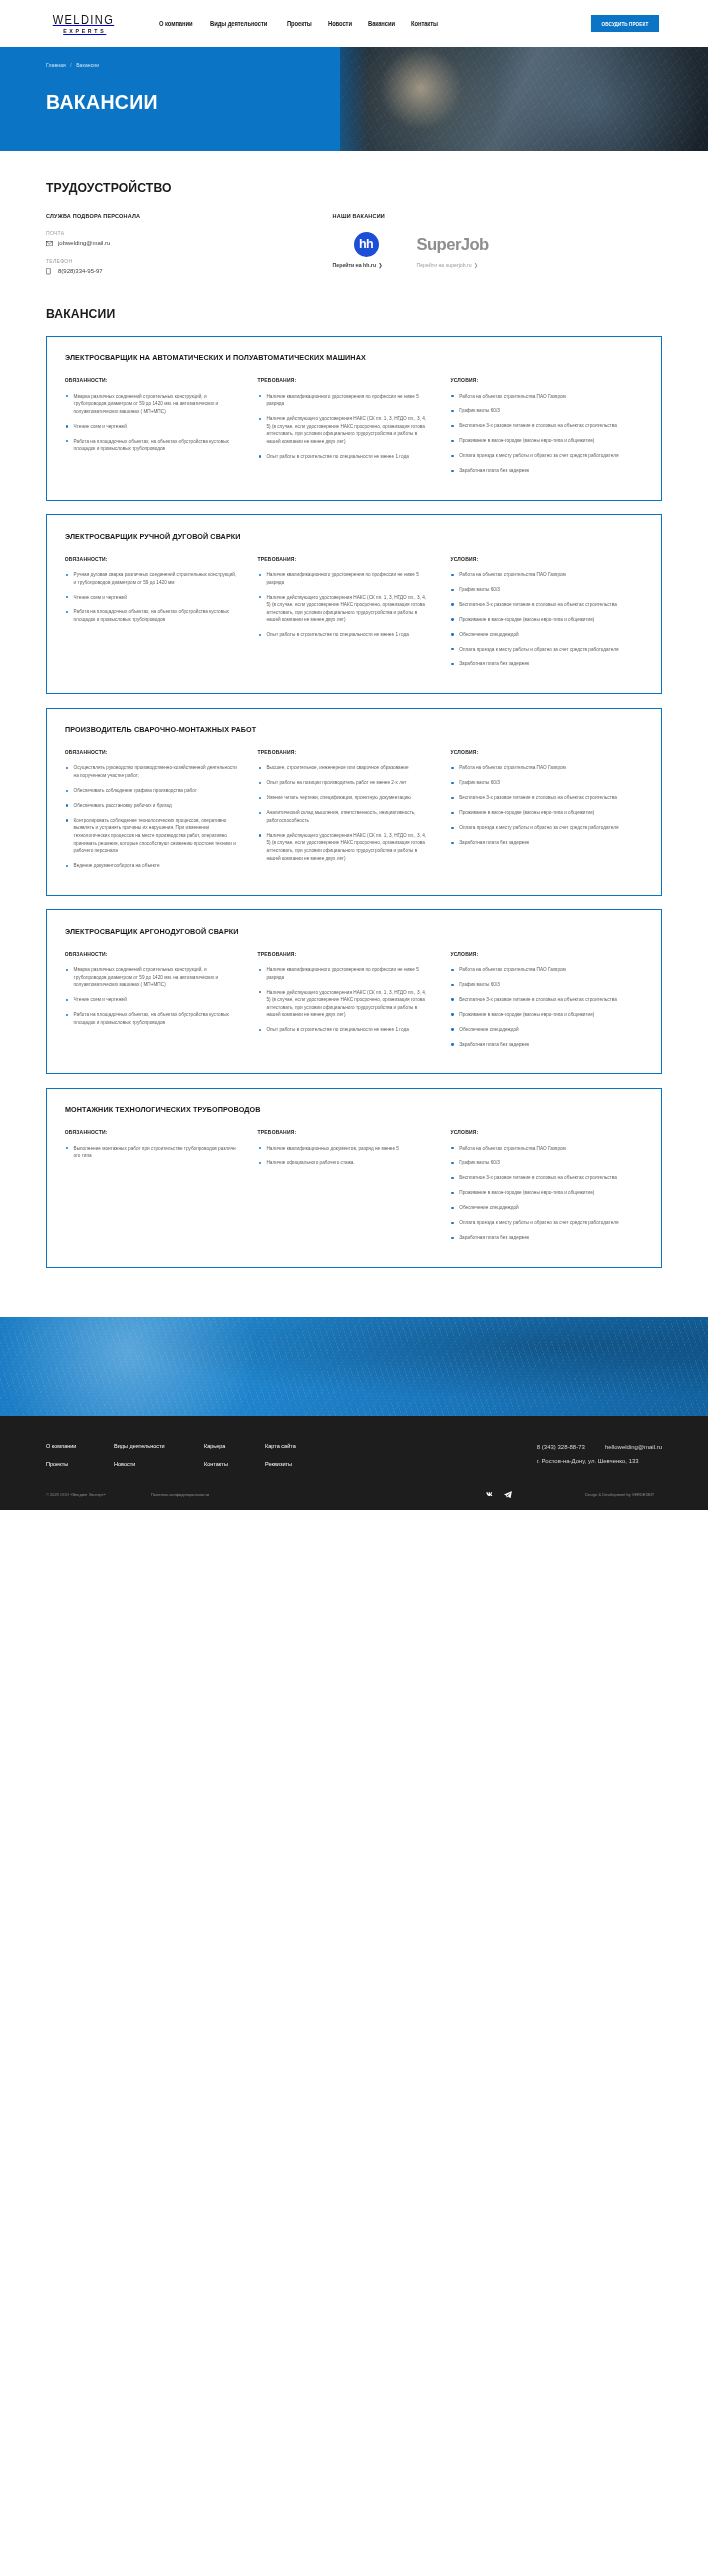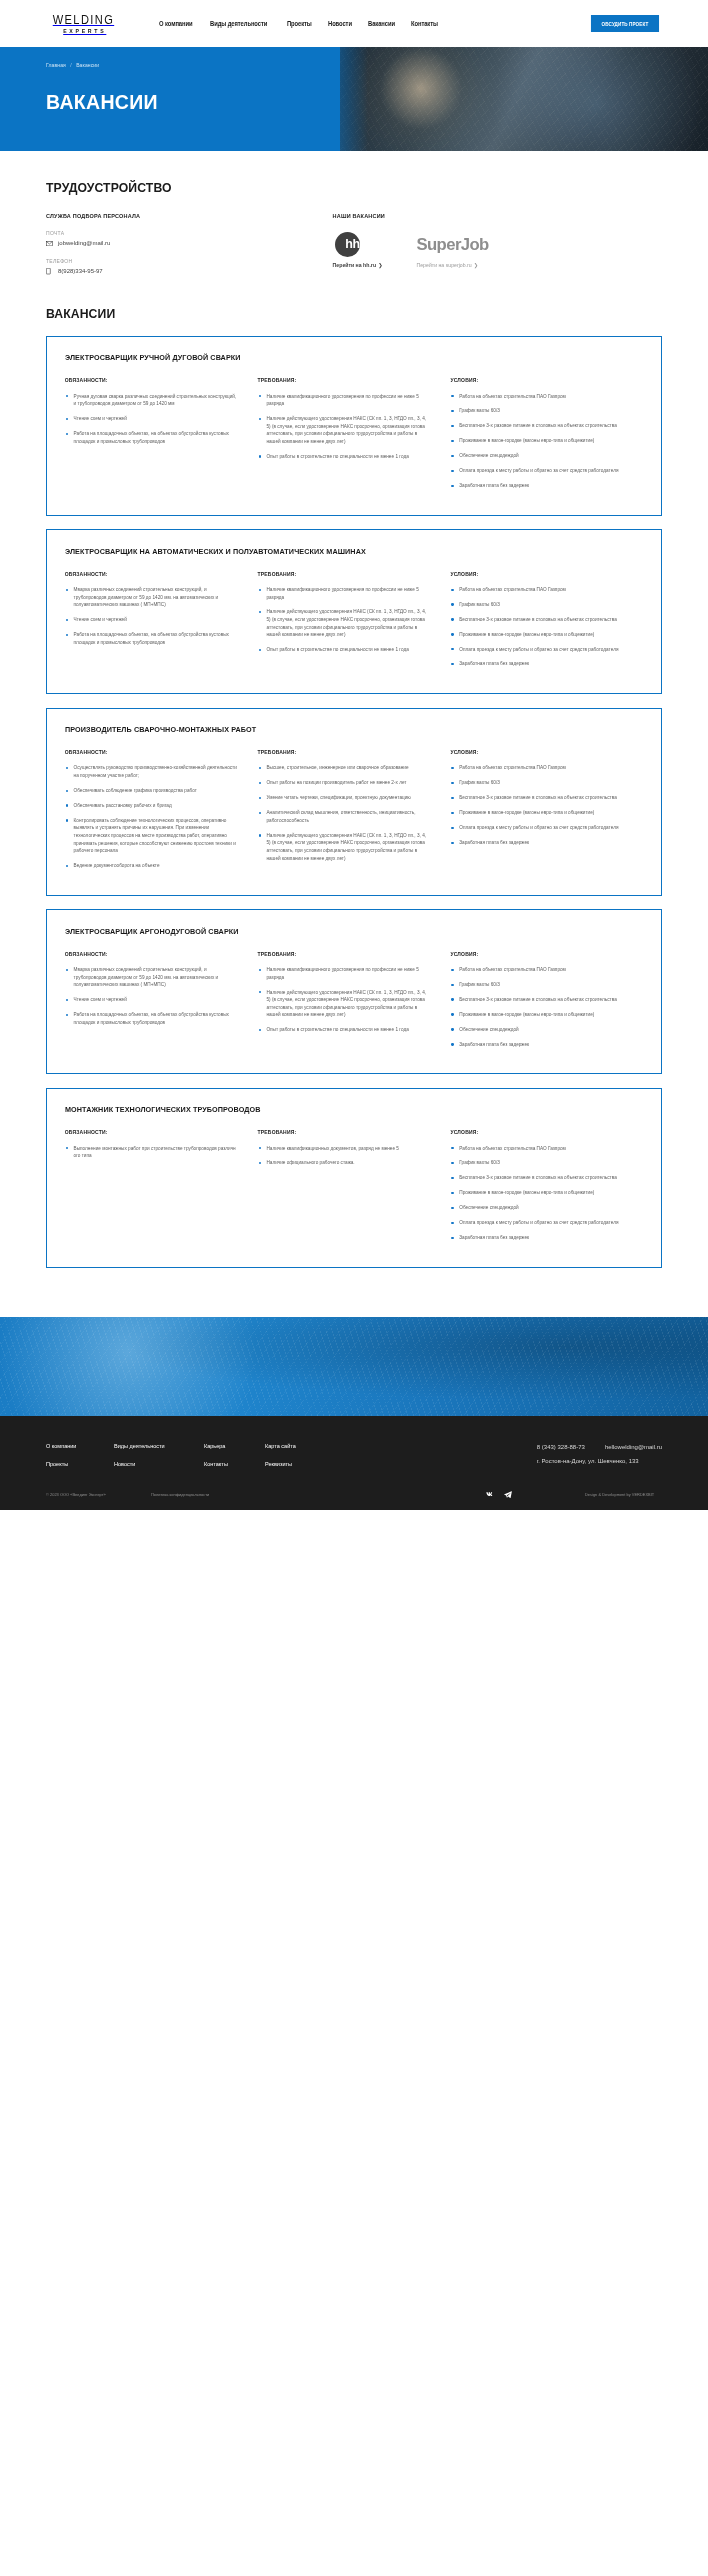"hh" .hh-circle { background: #404040 -> #1d4ed8; justify-content: flex-end -> center; margin-left: 2px -> 21px }
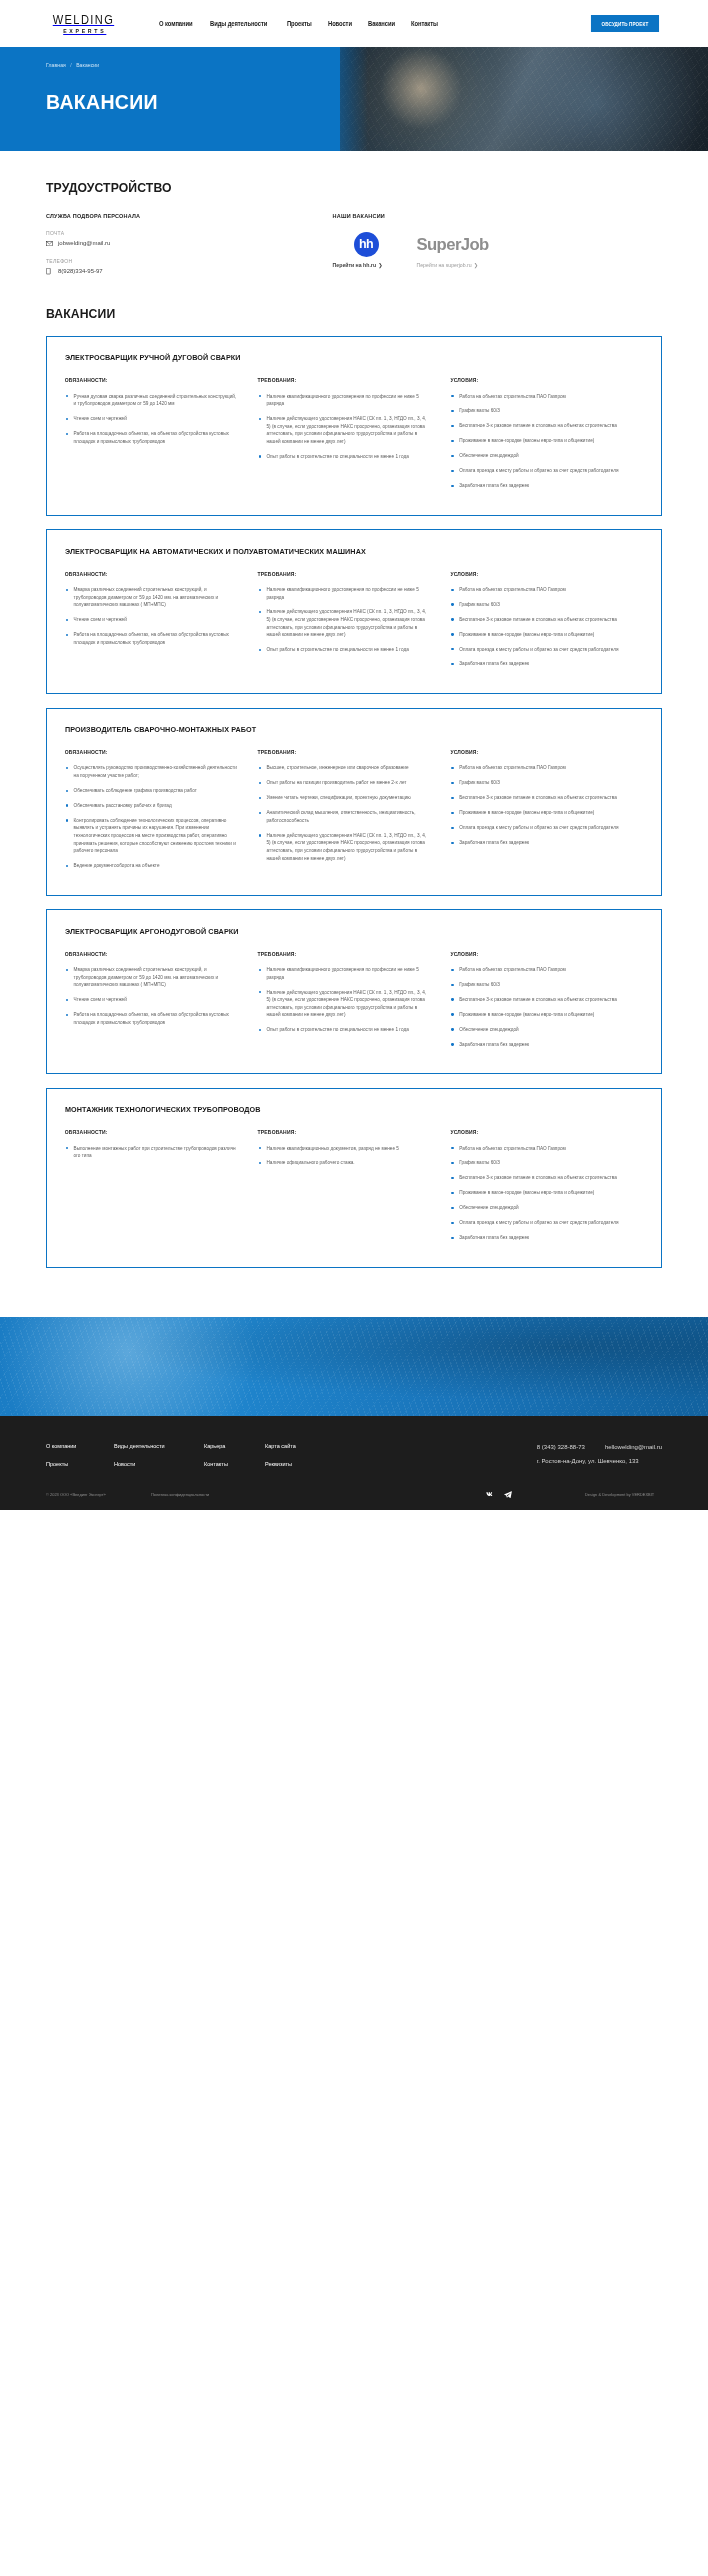"ЭЛЕКТРОСВАРЩИК РУЧНОЙ ДУГОВОЙ СВАРКИ" article.card { order: before "ЭЛЕКТРОСВАРЩИК НА АВТОМАТИЧЕСКИХ И" -> after "ЭЛЕКТРОСВАРЩИК НА АВТОМАТИЧЕСКИХ И" }
